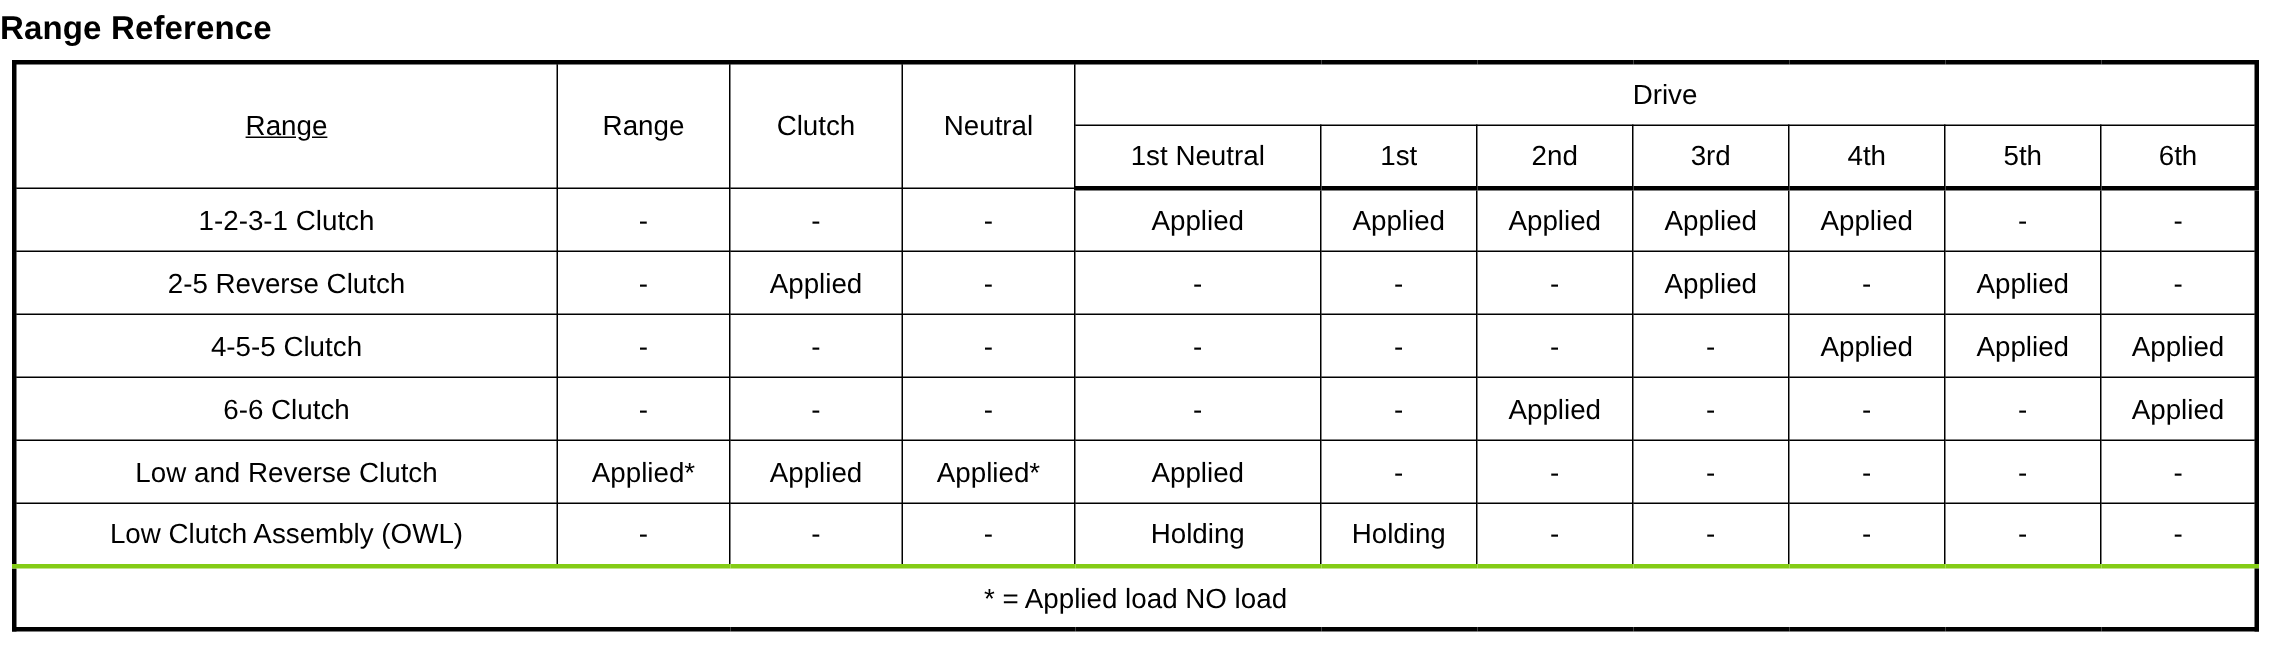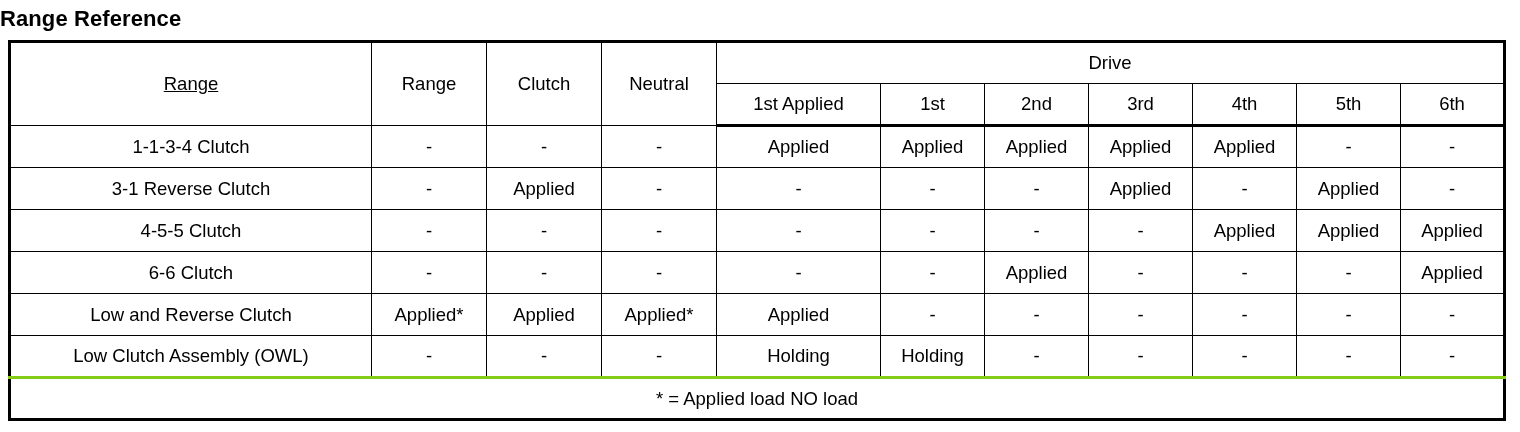"1st Applied" th.gear-head { text: Applied -> Neutral }
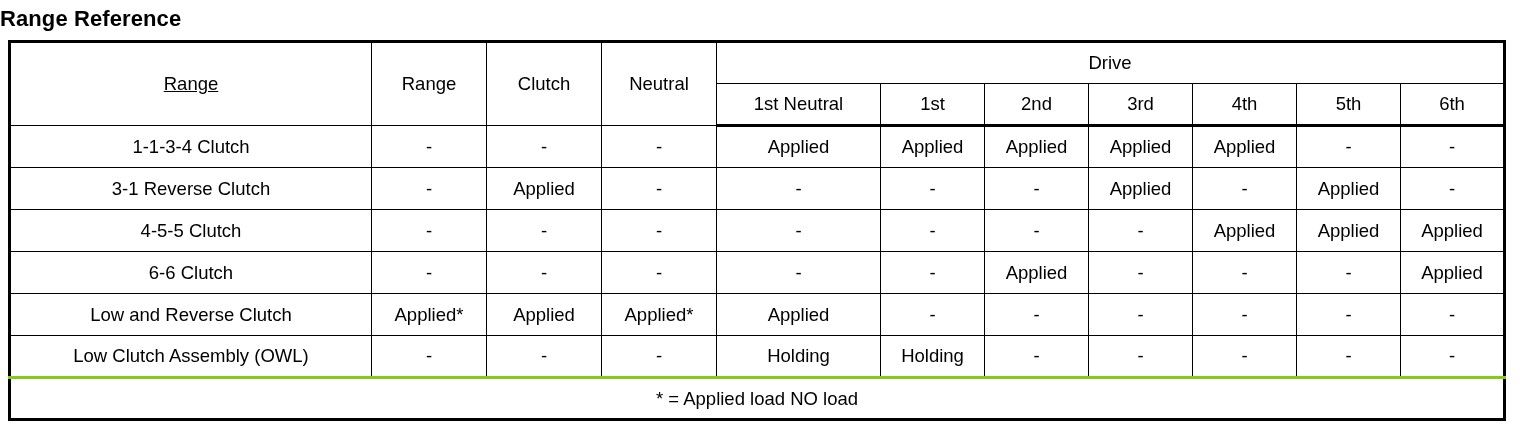"1-1-3-4 Clutch" td.row-label { text: 1-1-3-4 -> 1-2-3-1 }
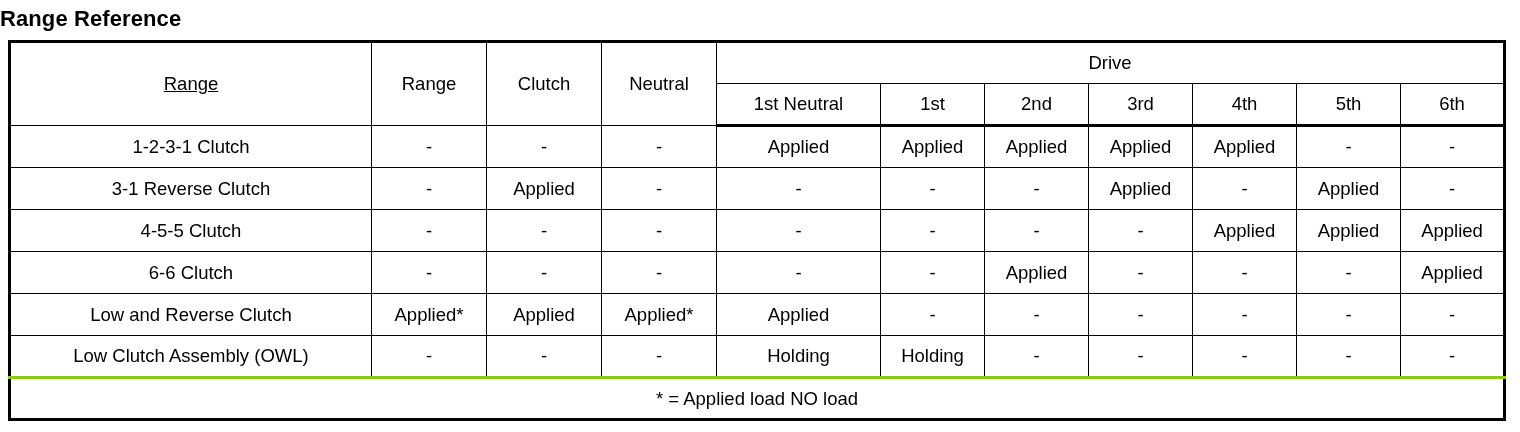"3-1 Reverse Clutch" td.row-label { text: 3-1 -> 2-5 }
